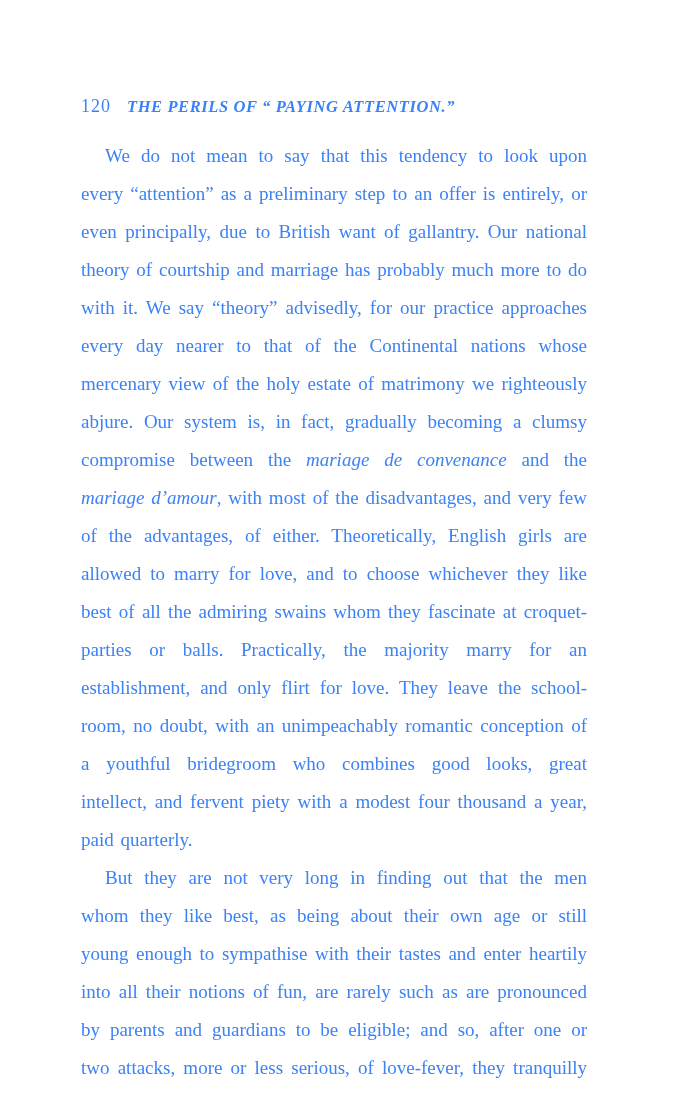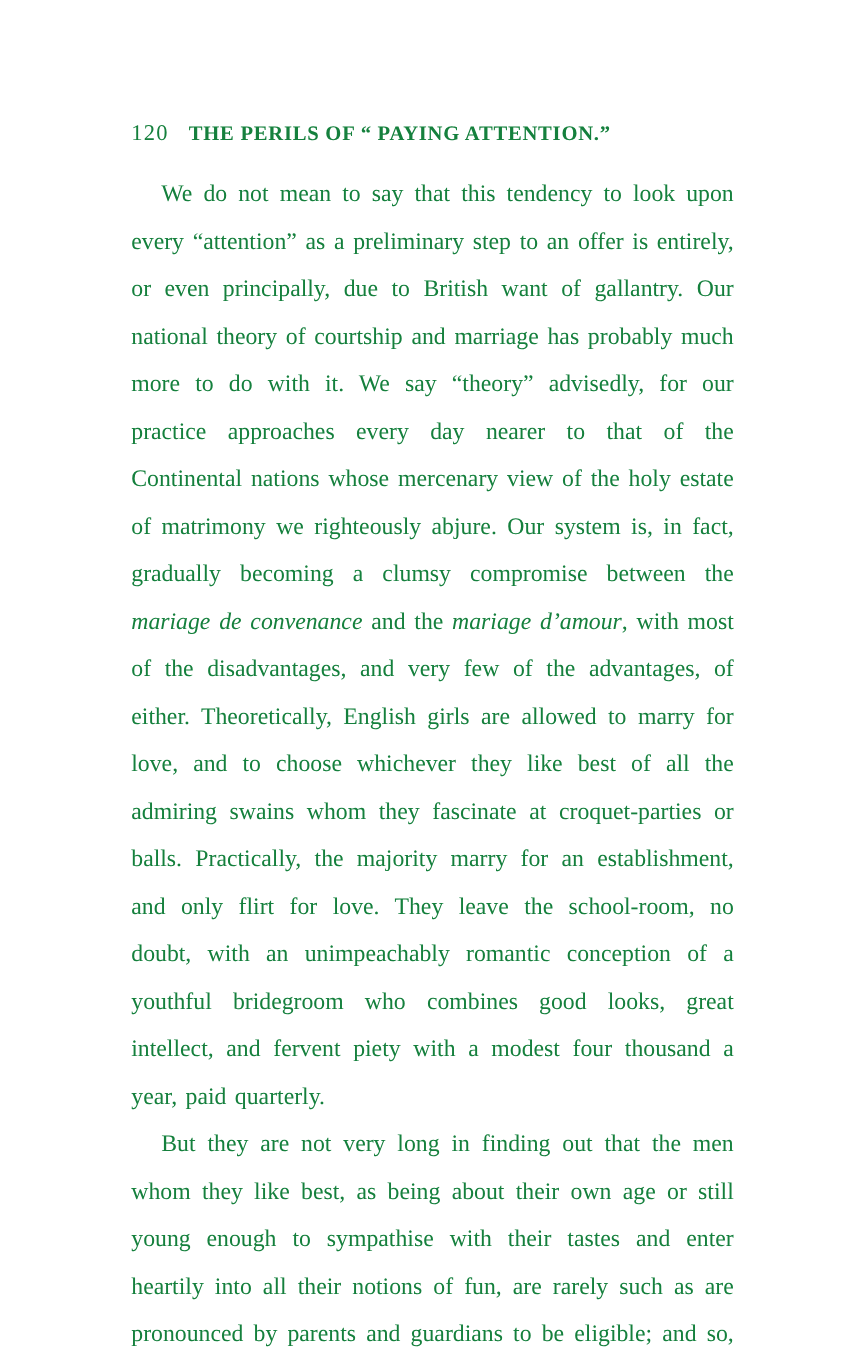"120" .page { color: #15803d -> #3b82f6; padding: 96px 101px 0 105px -> 96px 101px 0 81px }
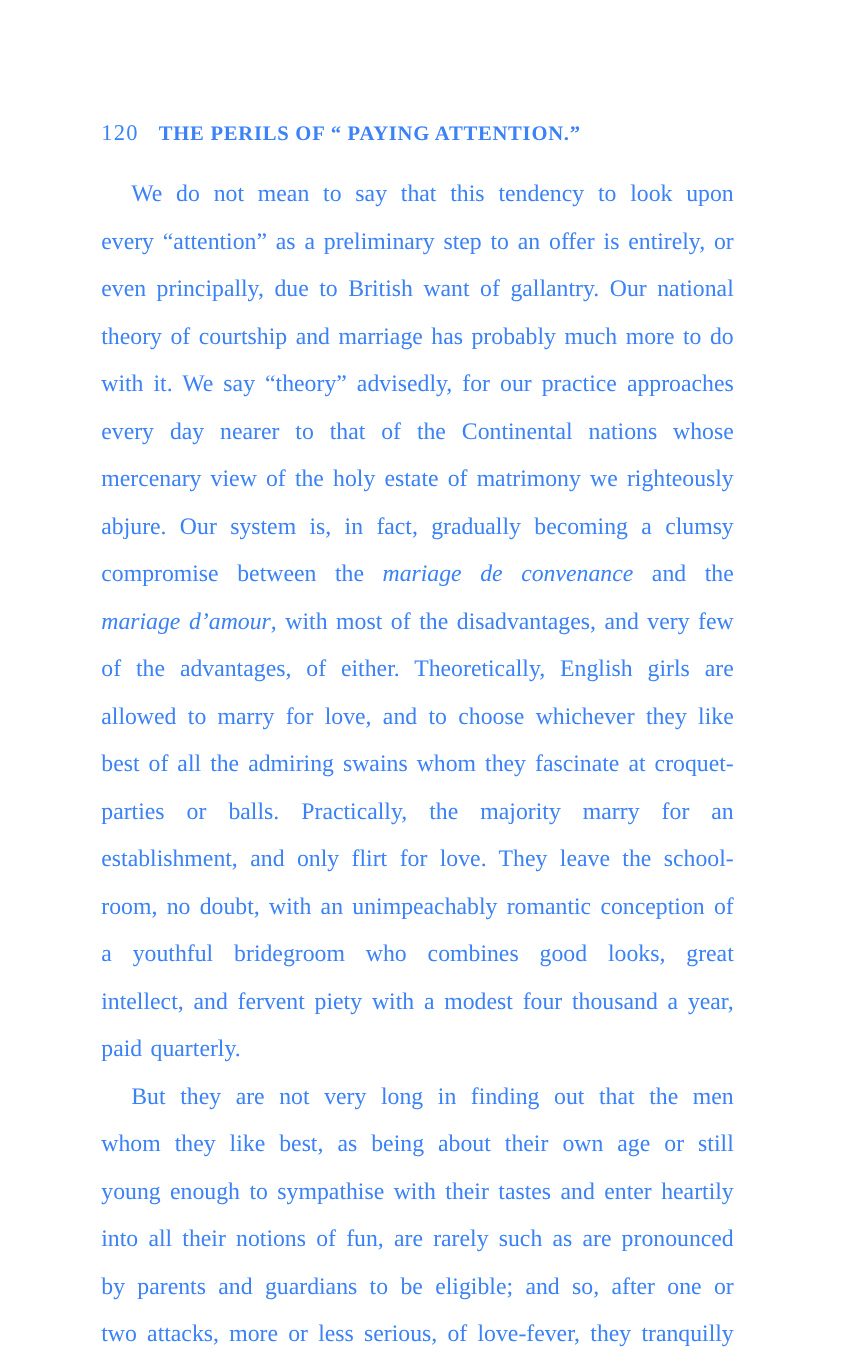"THE PERILS OF “ PAYING" .running-title { font-style: none -> italic }
